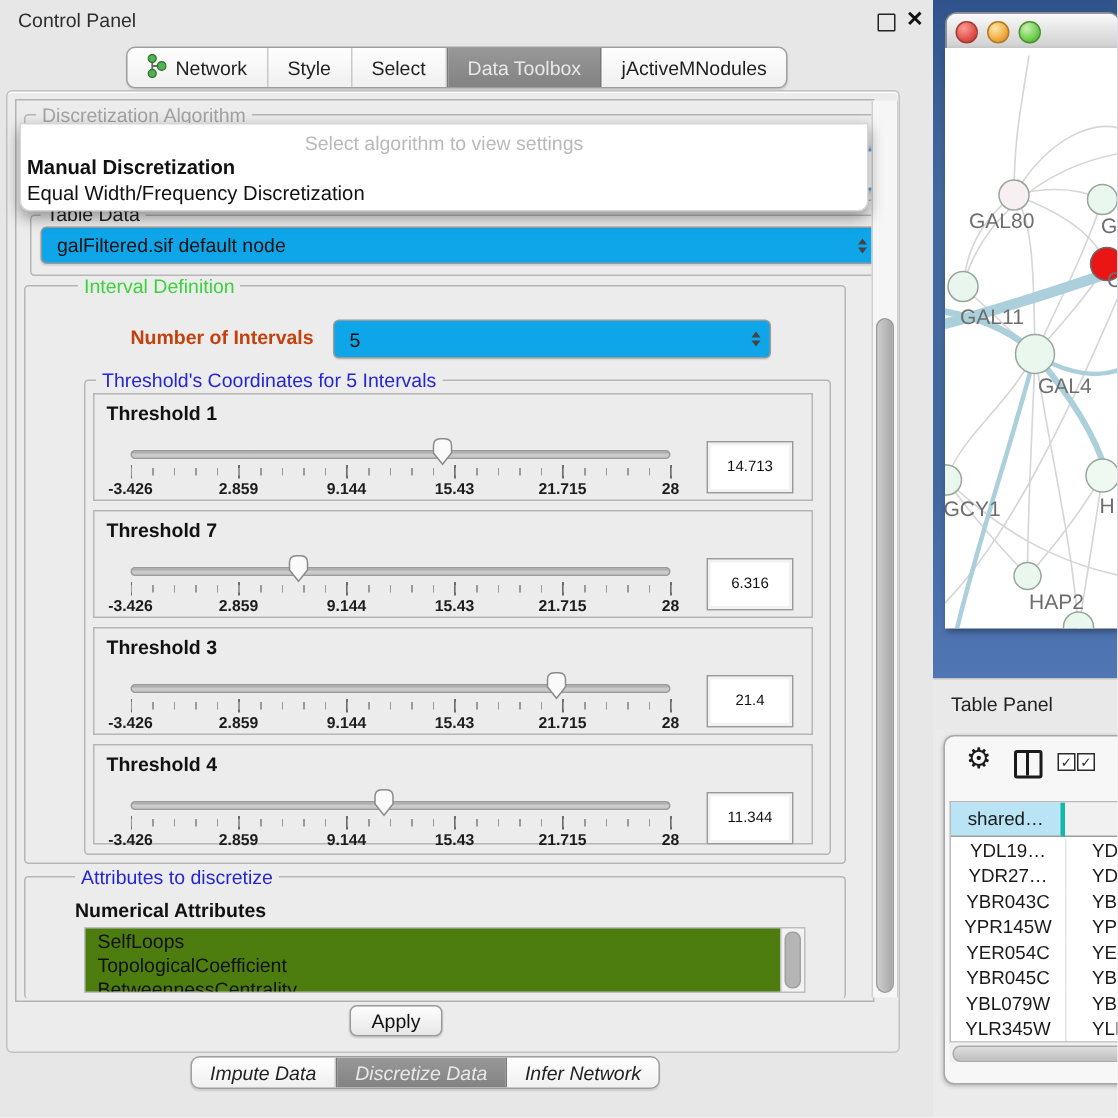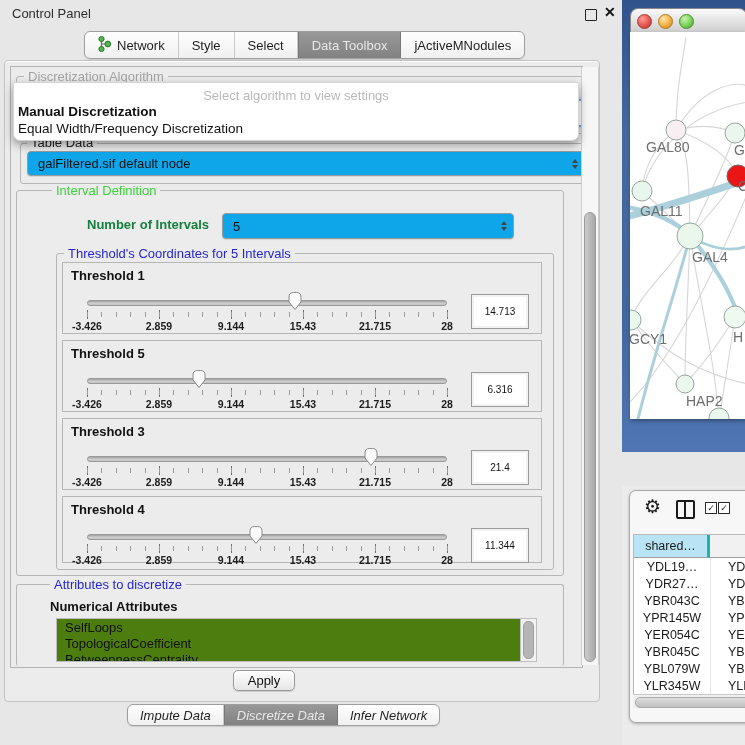"Number of Intervals" div.abs { color: #15803d -> #c2410c }
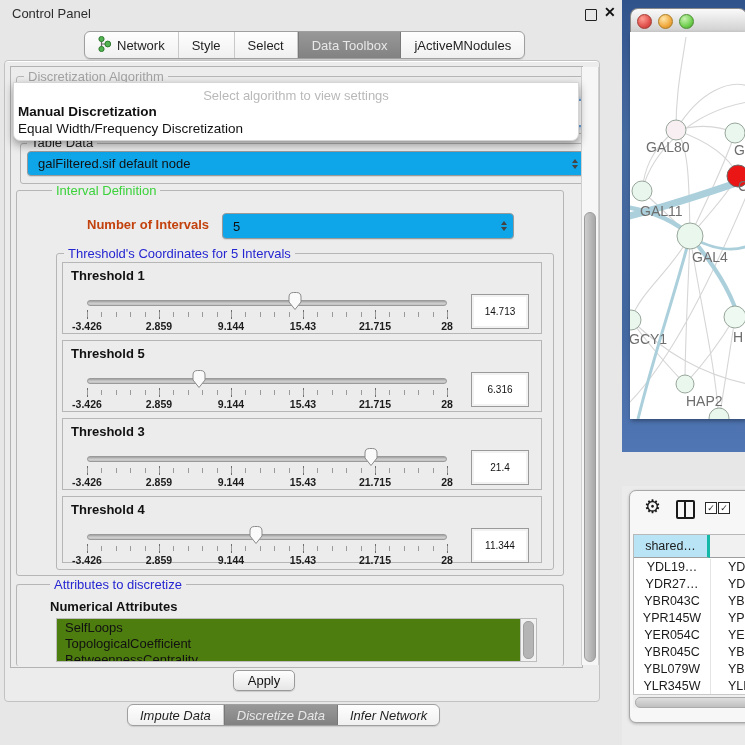"Threshold 5" div.ttitle { text: 5 -> 7 }
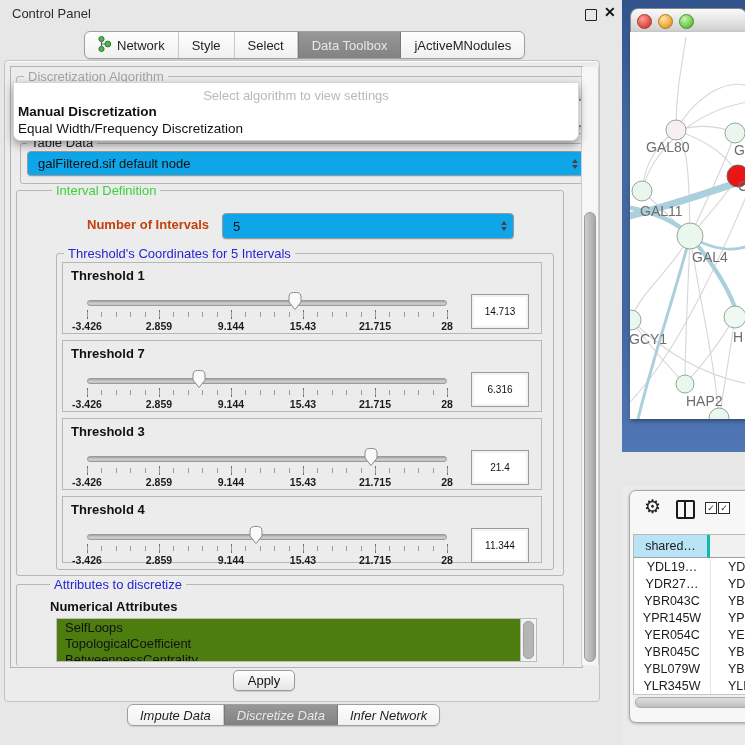"Table Panel" div.abs { html: none -> <div> <span>Table Panel</span> </div> }
